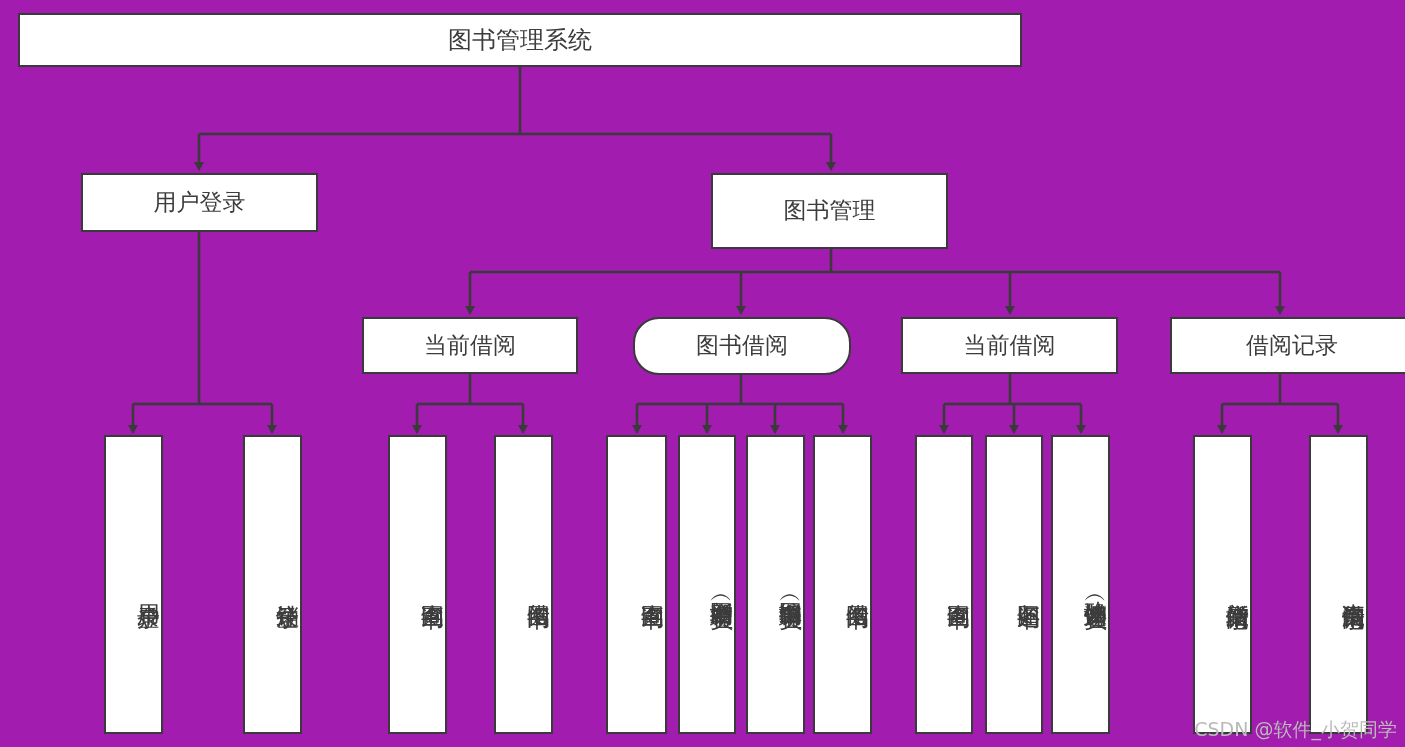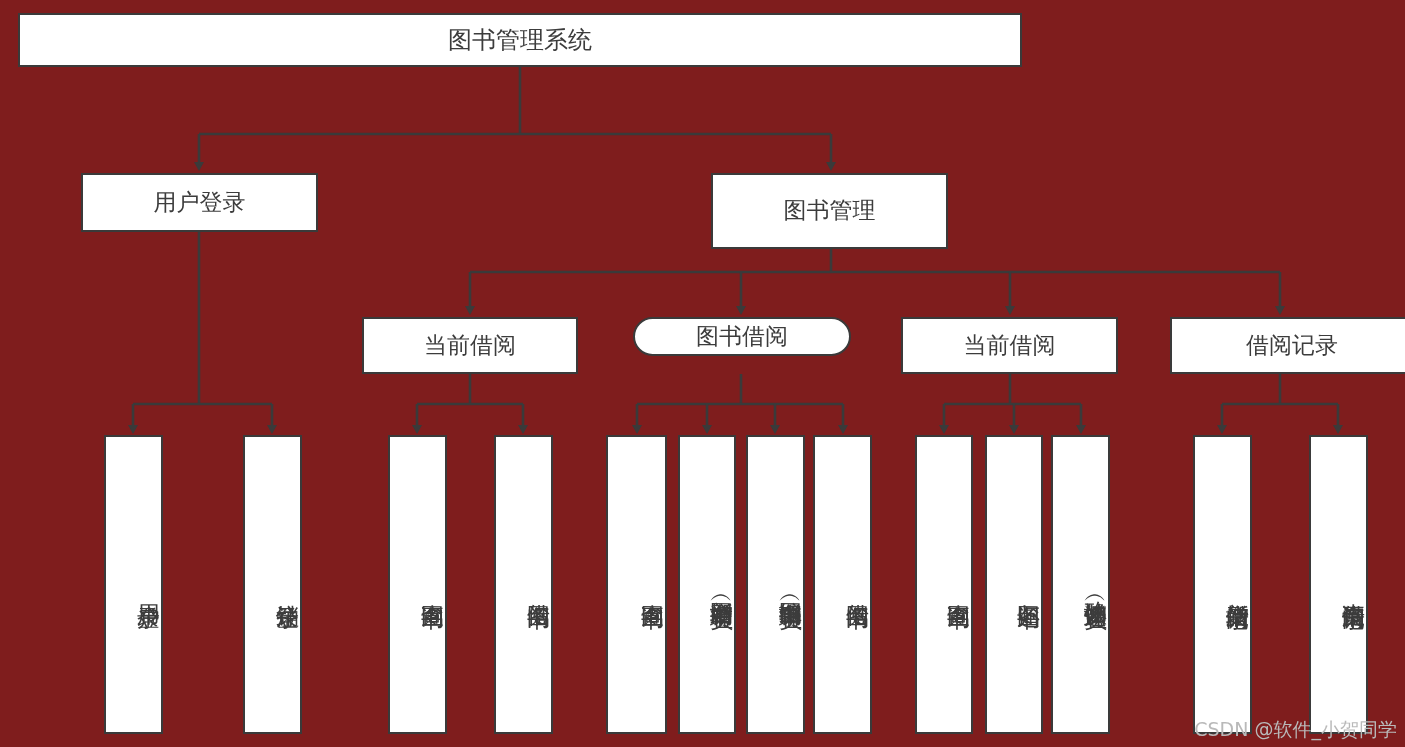"图书管理系统" #diagram { background: #7f1d1d -> #a21caf }
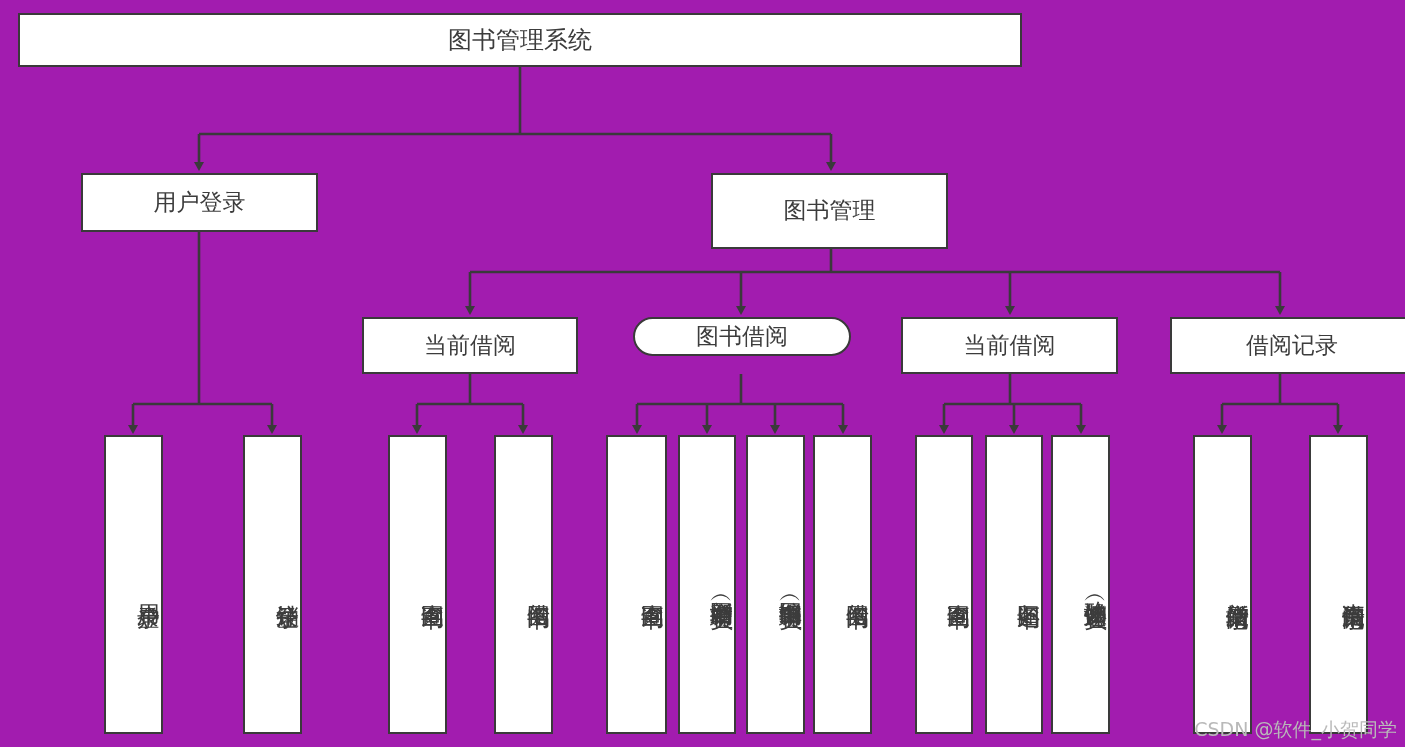"图书借阅" div.node { height: 39px -> 58px }
